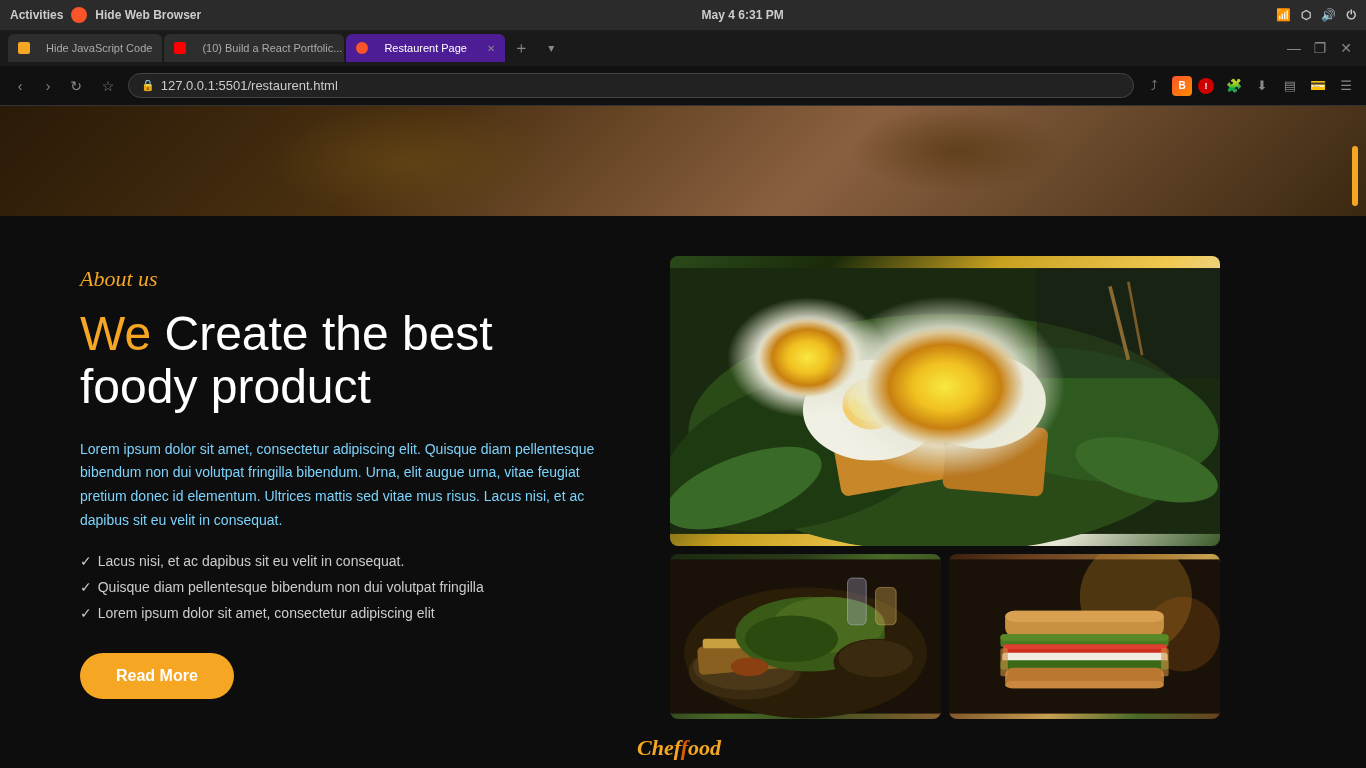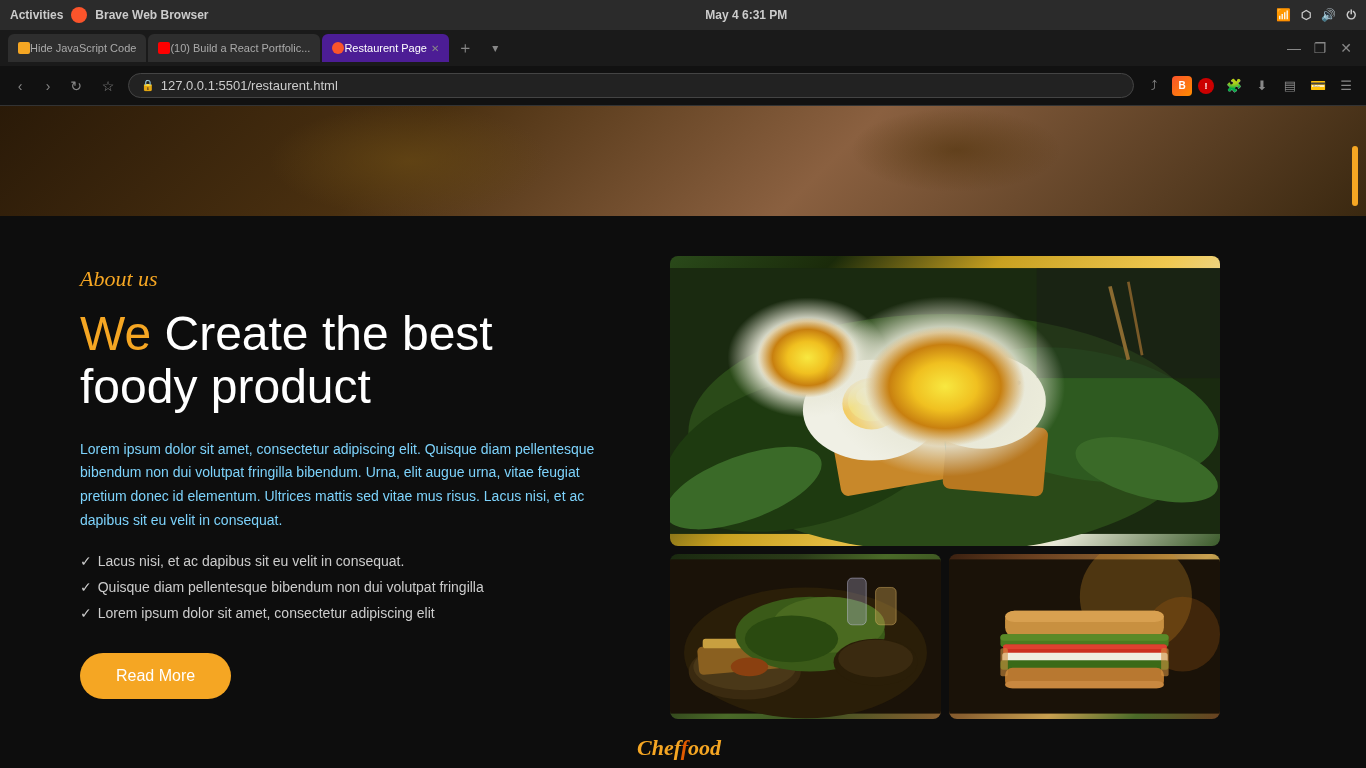"Brave Web Browser" span { text: Brave -> Hide }
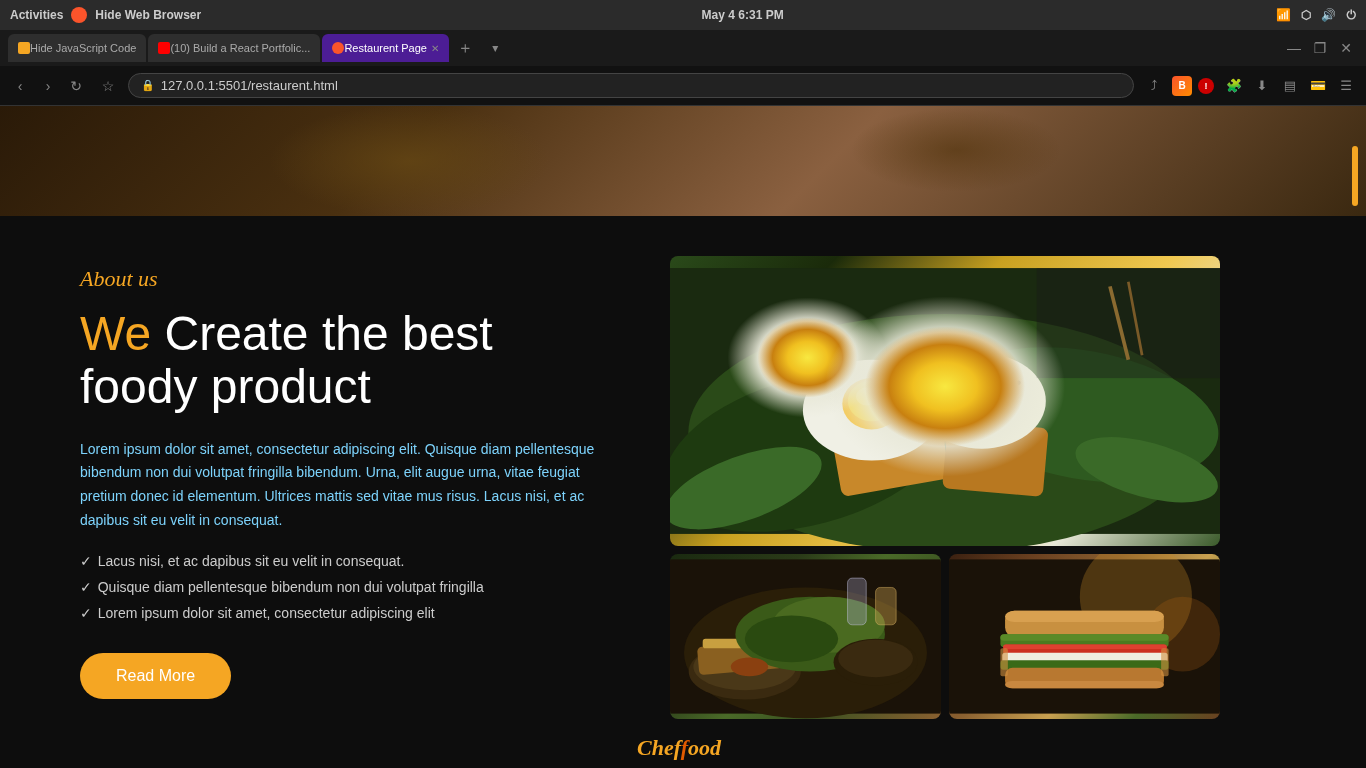"Hide JavaScript Code" .tab { gap: 0 -> 16px }
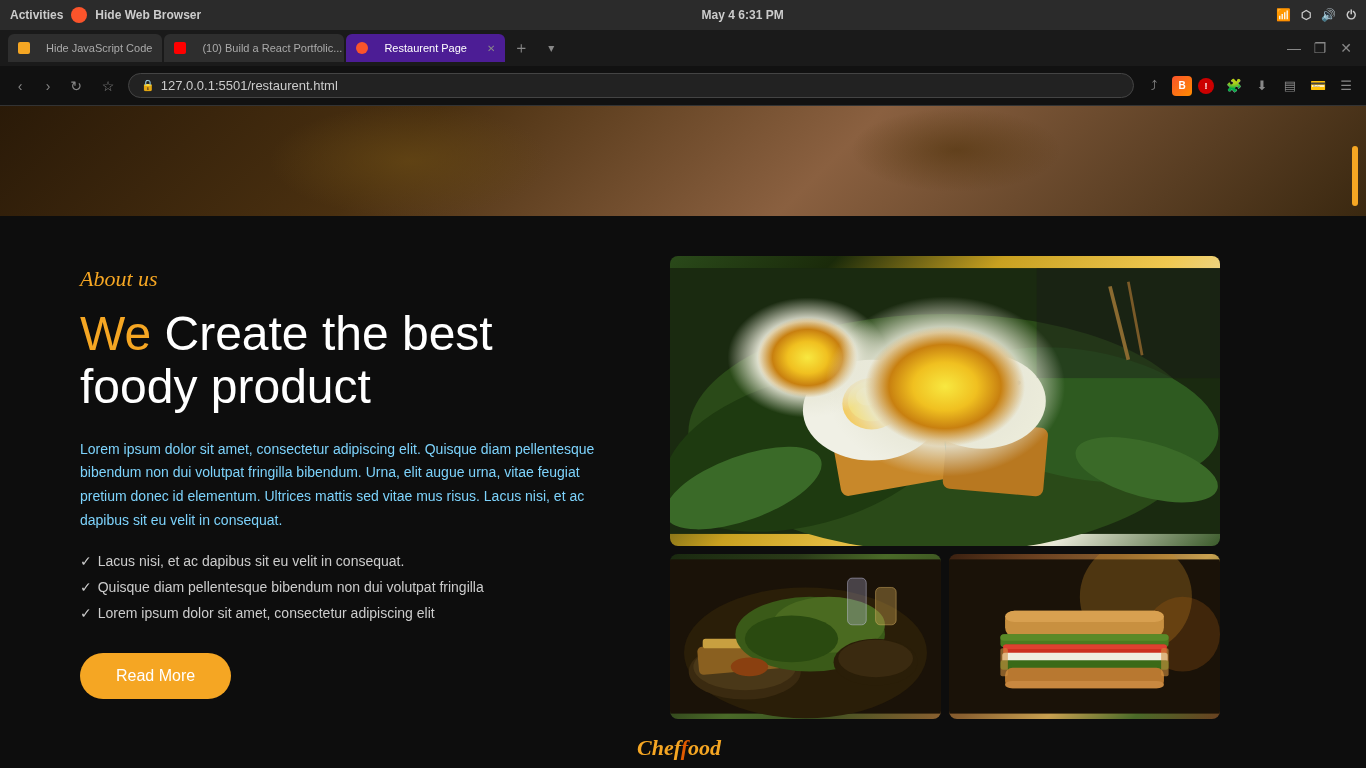"Read More" .read-more-btn { font-weight: 400 -> 700 }
